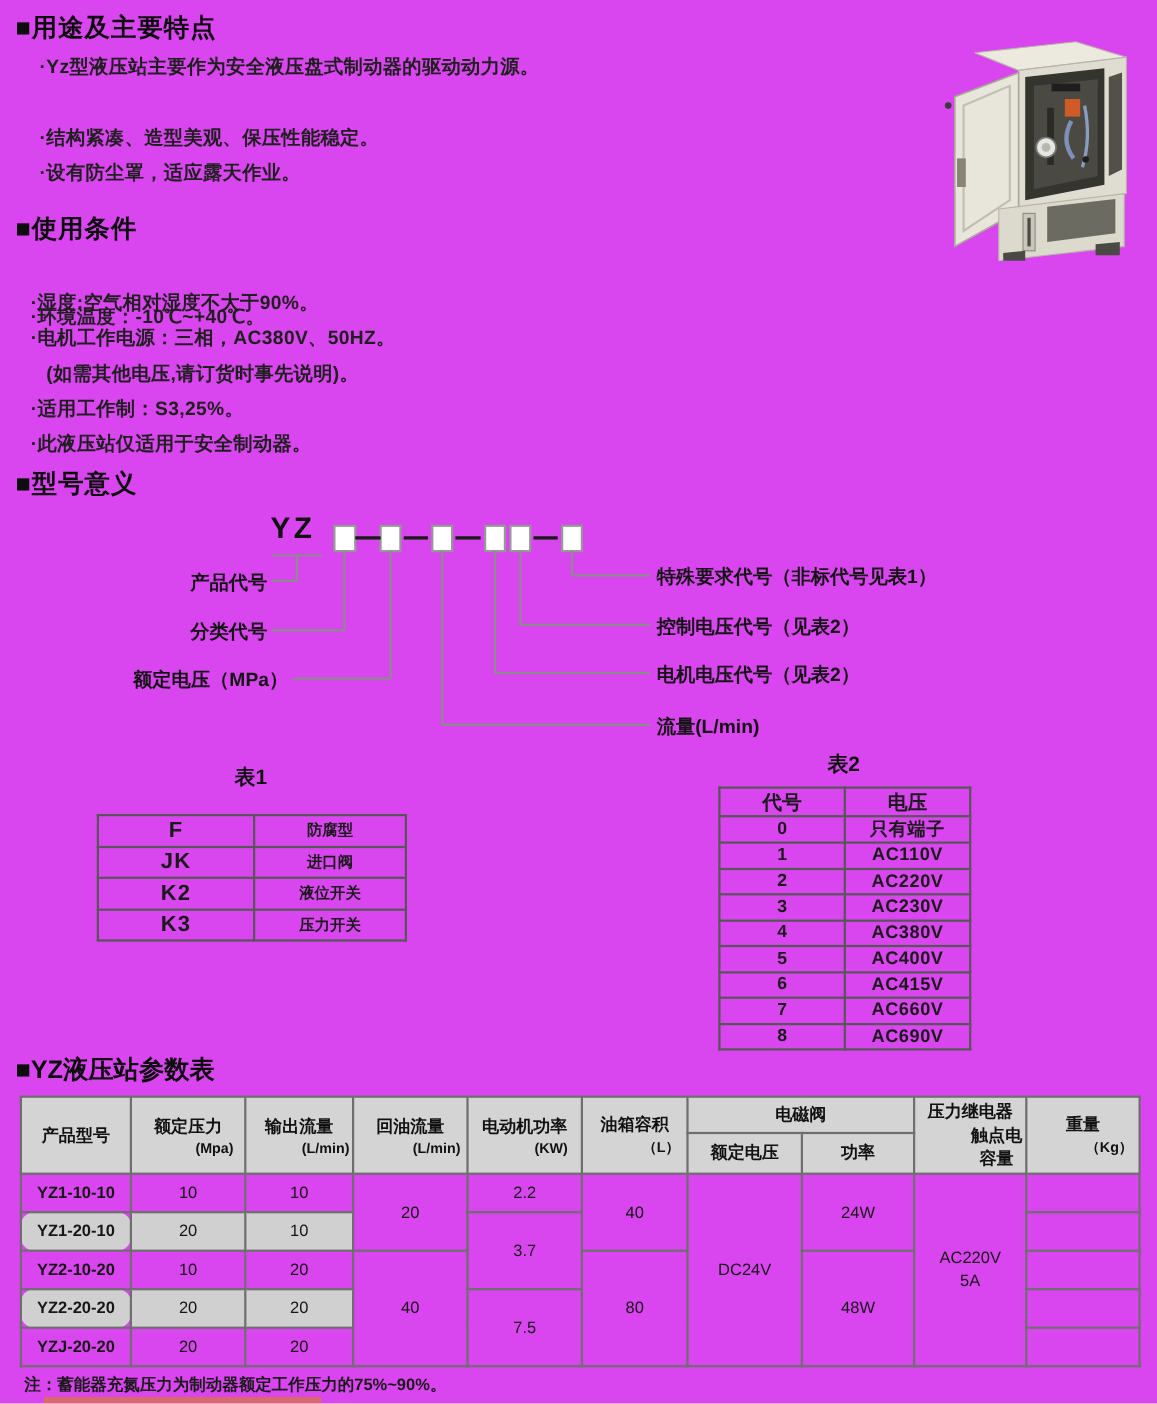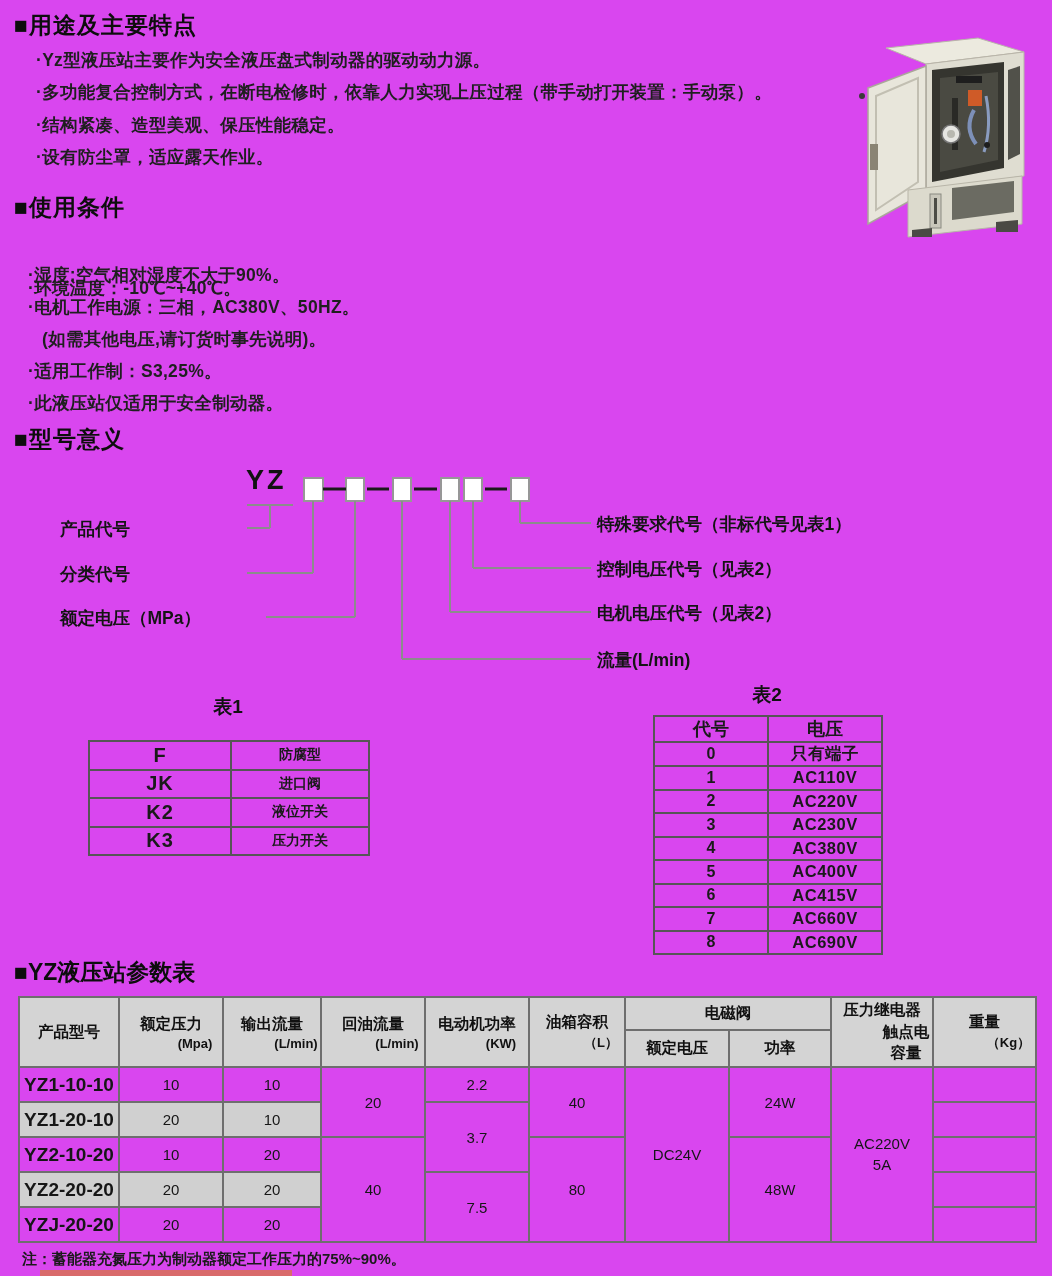"·多功能复合控制方式，在断电检修时，依靠人力实现上压过程（带手动打开装置：手动泵" div.bullet { html: <div>·多功能复合控制方式，在断电检修时，依靠人力实现上压过程（带手动打开装置：手动泵）。</div> -> none }
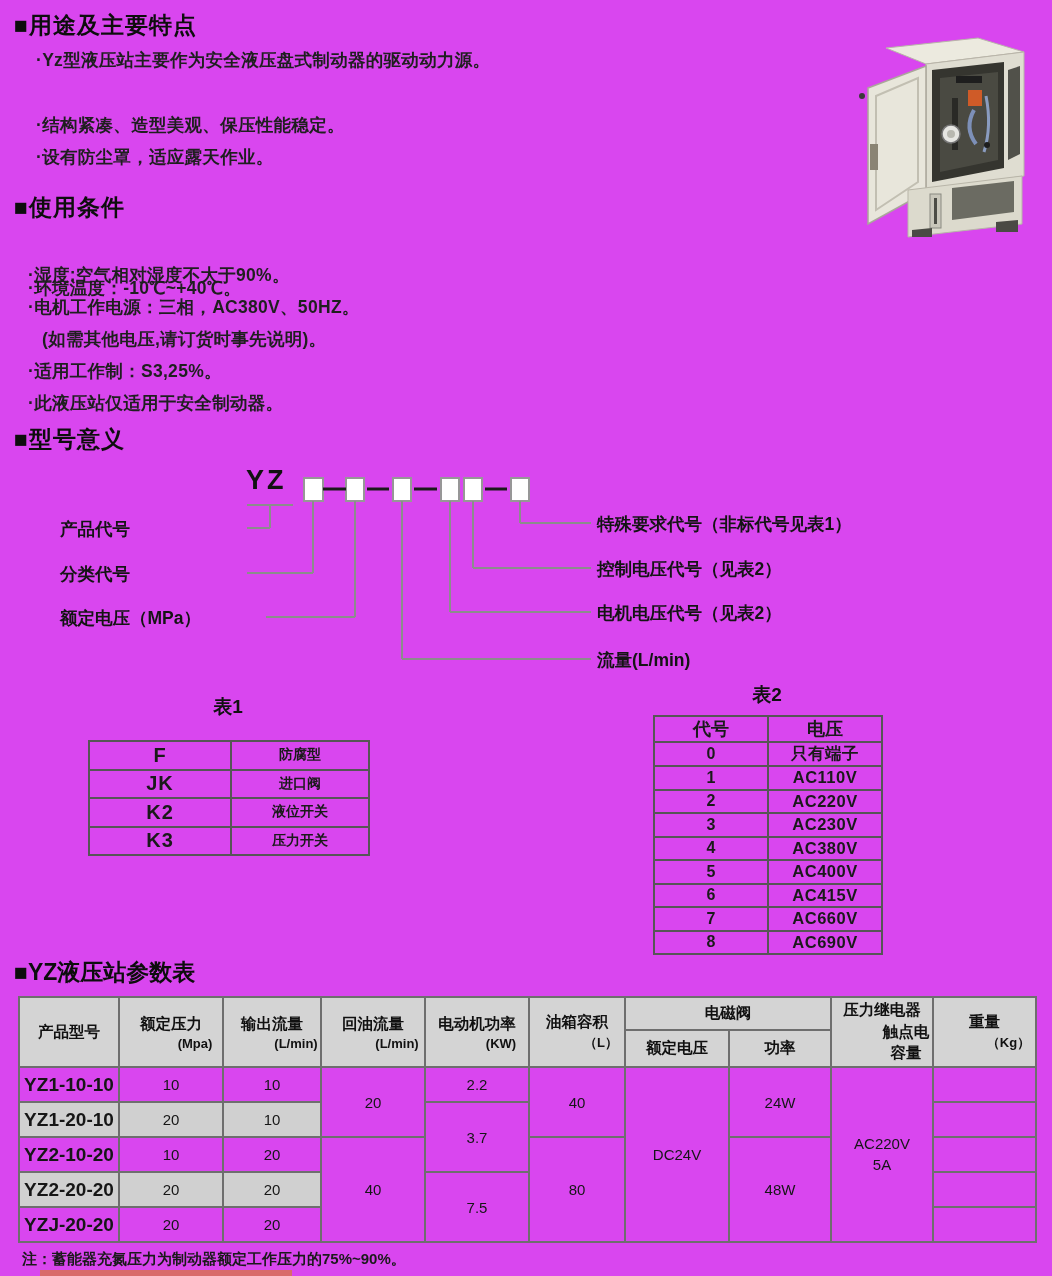"产品代号" .dlabel.la { text-align: left -> right }
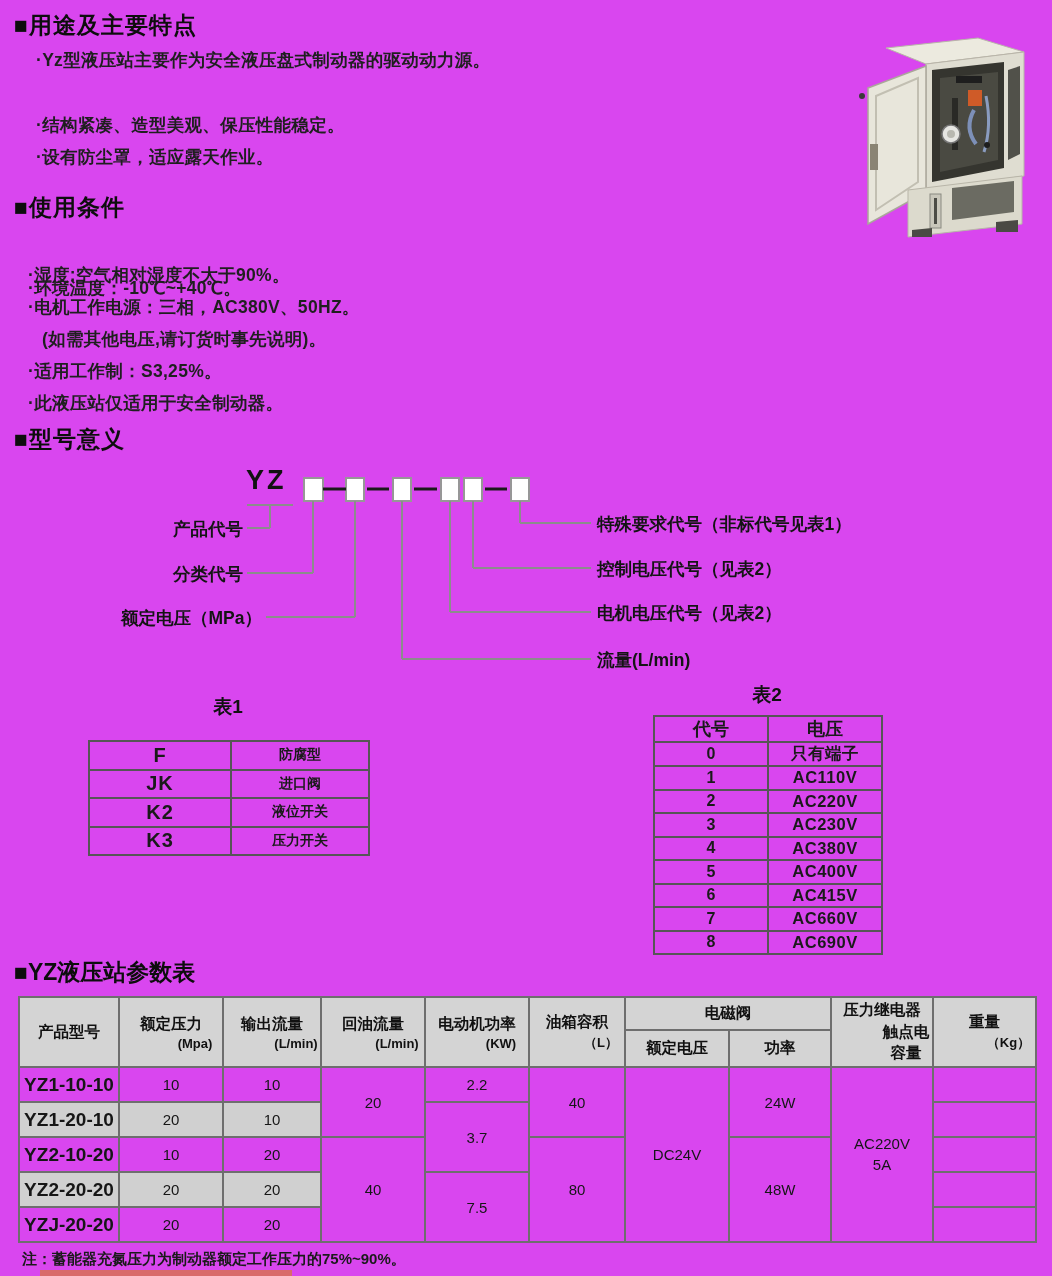"YZ1-10-10" table.params td.model { border-radius: none -> 12px; font-size: 19px -> 15px }
